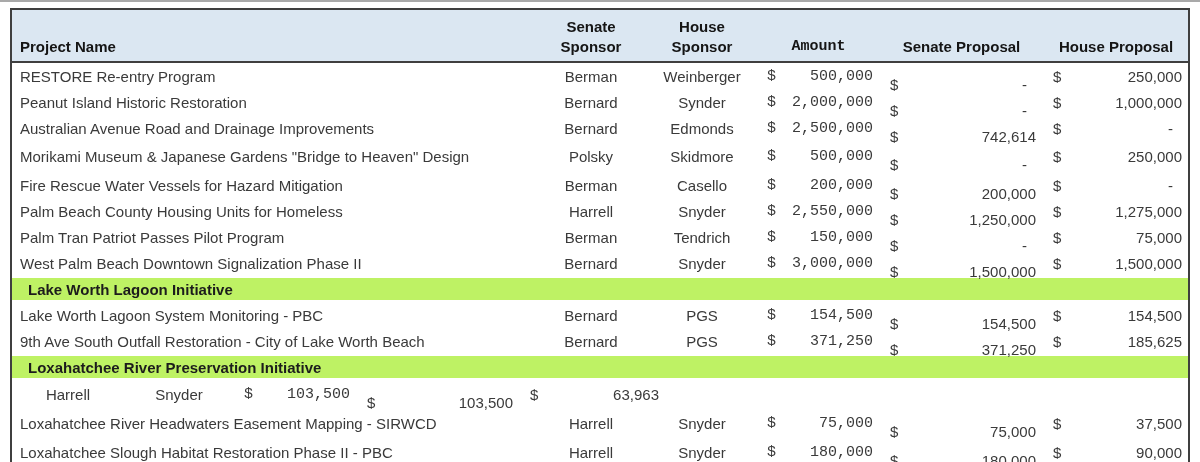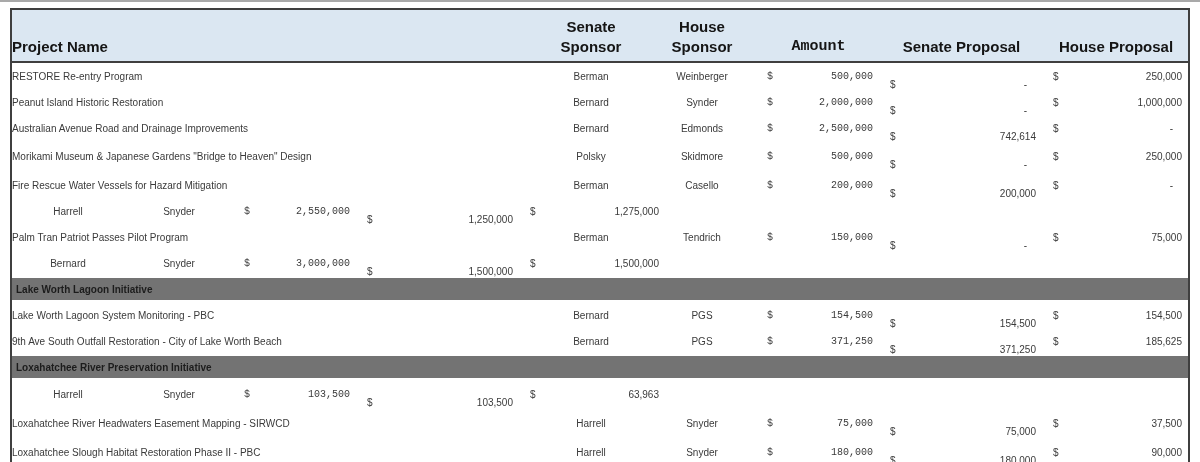"Project Name" .col-project { padding-left: none -> 8px }
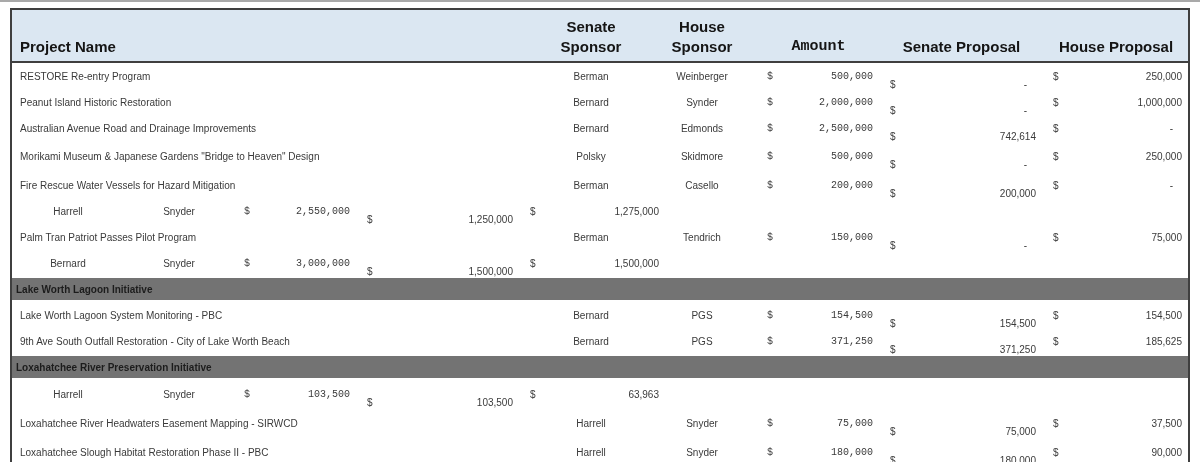"RESTORE Re-entry Program" .row { font-size: 10px -> 15px }
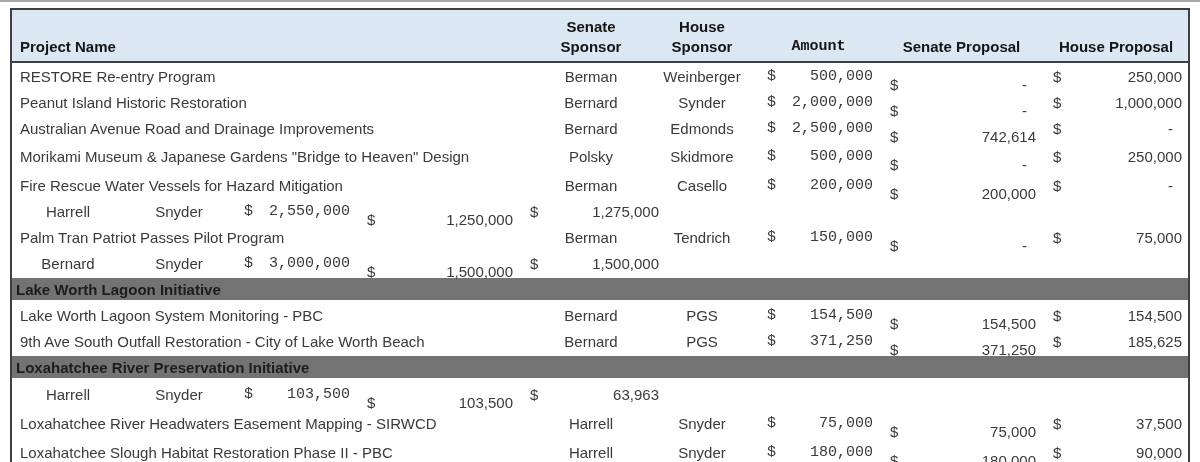"Palm Beach County Housing Units" div.cell { html: none -> <div>Palm Beach County Housing Units for Homeless</div> }
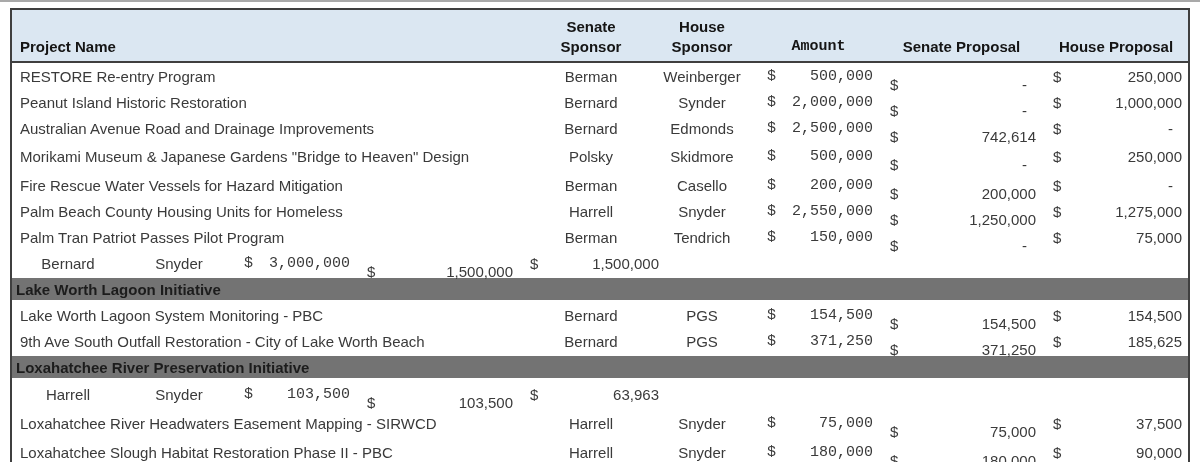"West Palm Beach Downtown Signalization" div.cell { html: none -> <div>West Palm Beach Downtown Signalization Phase II</div> }
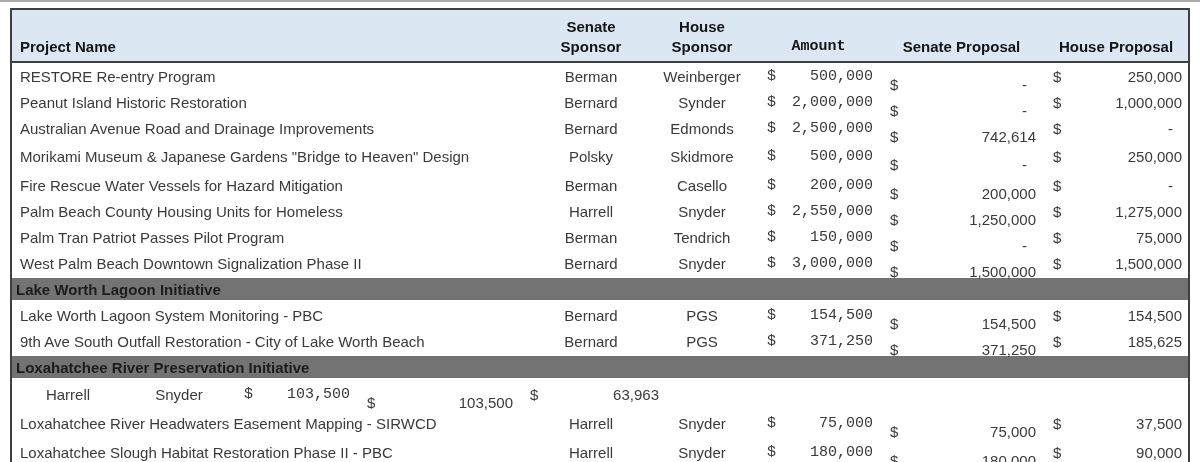"Lake Worth Lagoon Initiative" .row.section { background: #737373 -> #bef264; padding-left: 4px -> 16px }
